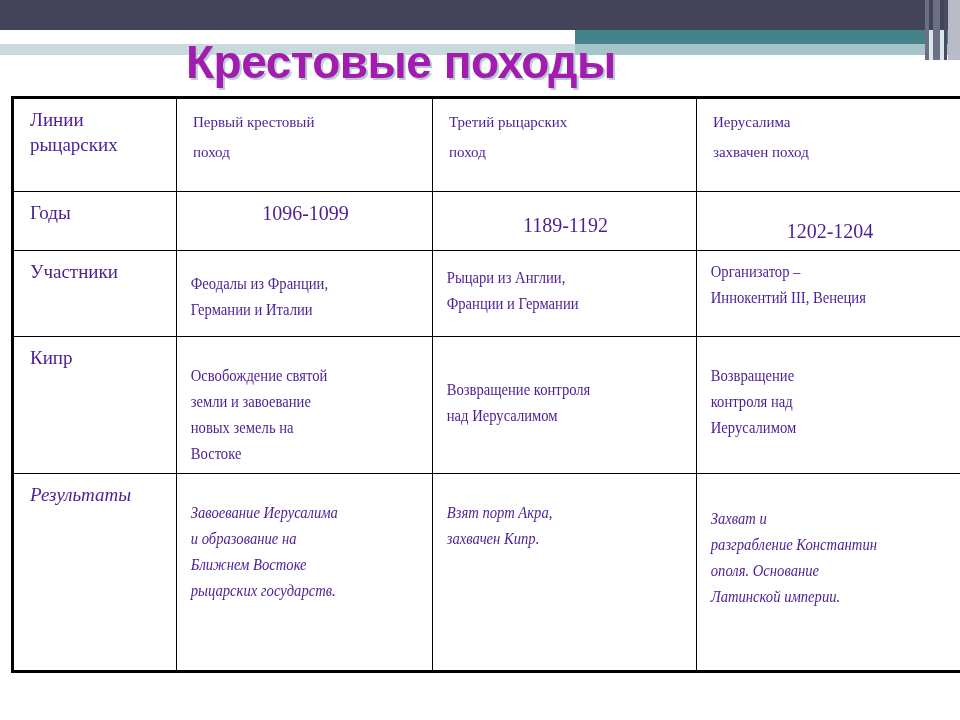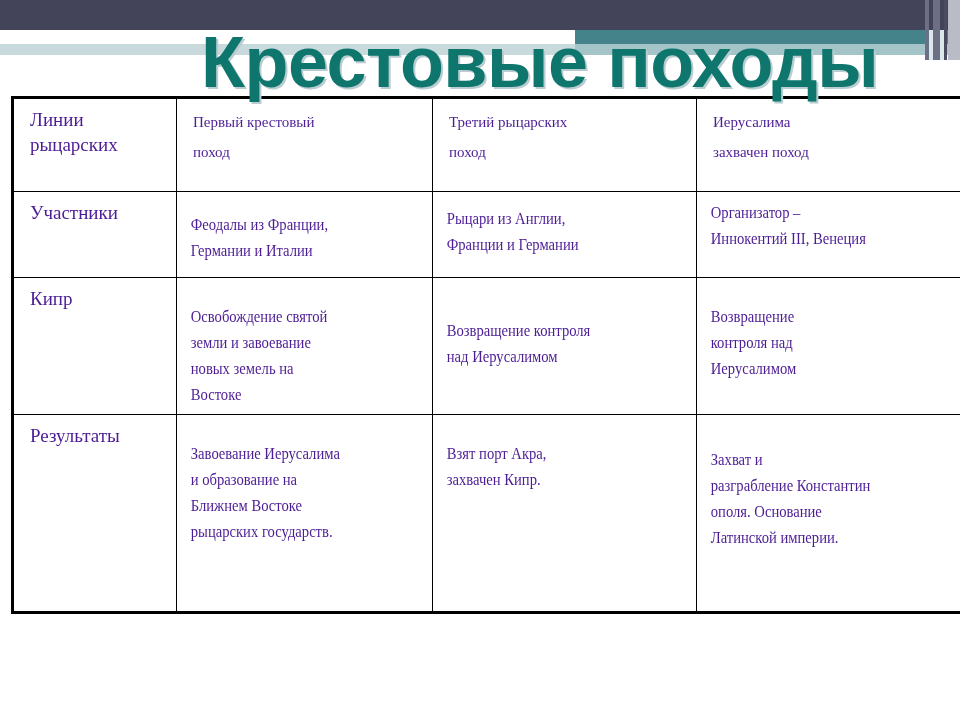"Крестовые походы" #slide-title { color: #0f766e -> #a21caf; font-size: 72px -> 46px; left: 201px -> 186px }
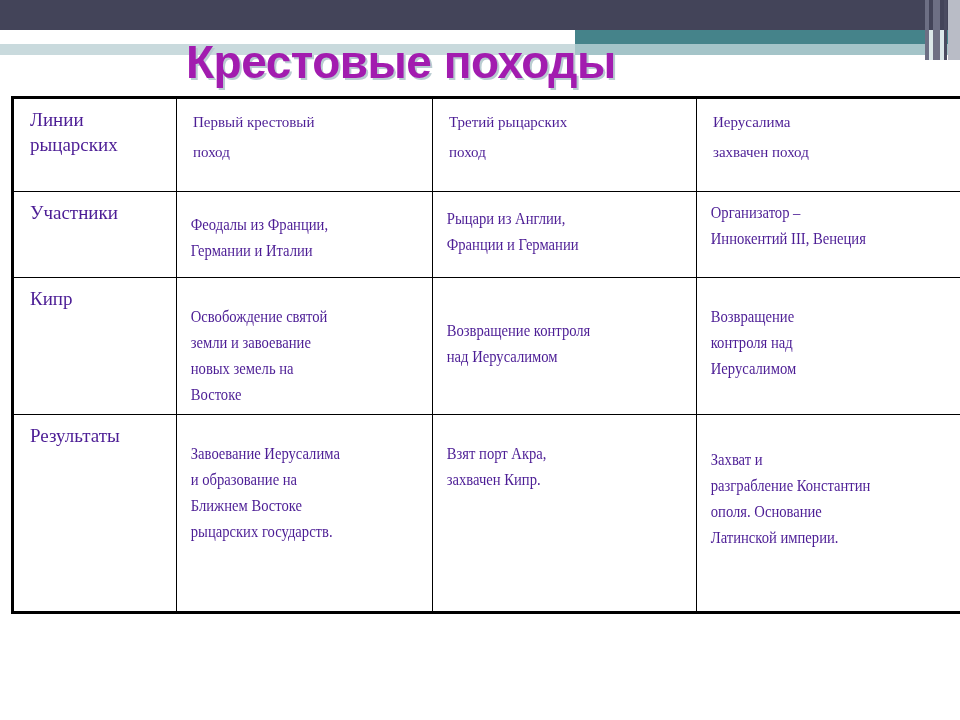"Годы" tr.r-years { html: none -> <tr> <td> <div> <div>Годы</div> </div> </td> <td> <div> <div>1096-1099</div> </div> </td> <td> <div> <div>1189-1192</div> </div> </td> <td> <div> <div>1202-1204</div> </div> </td> </tr> }
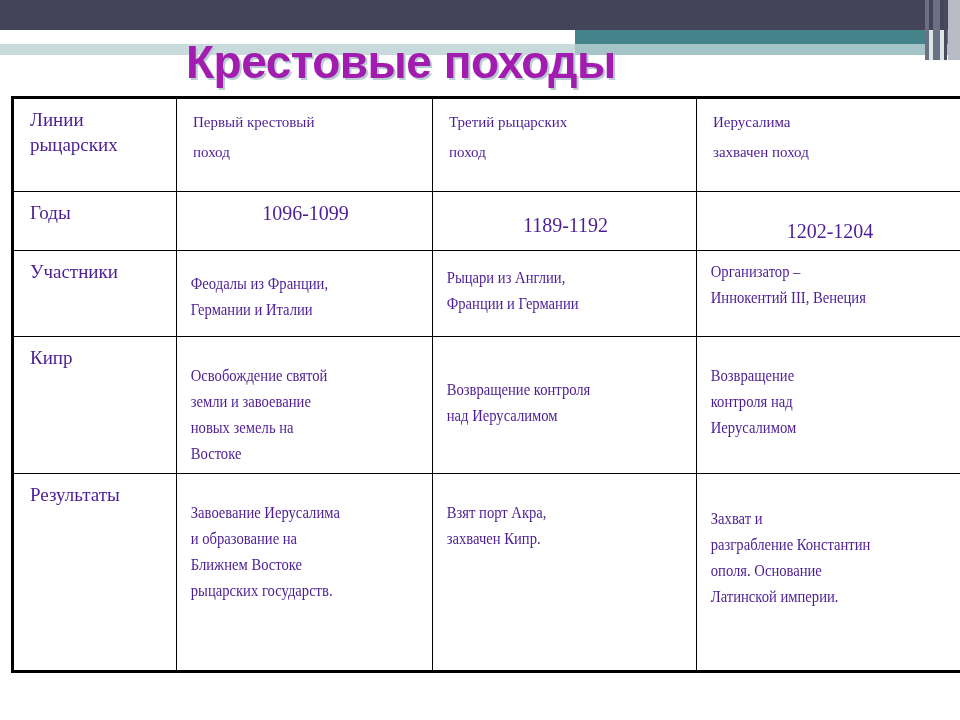"Результаты" tr.r-res td { font-style: none -> italic }
